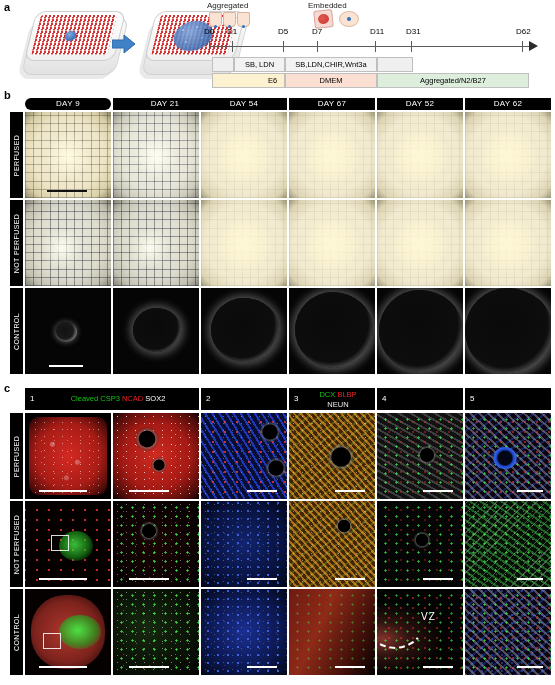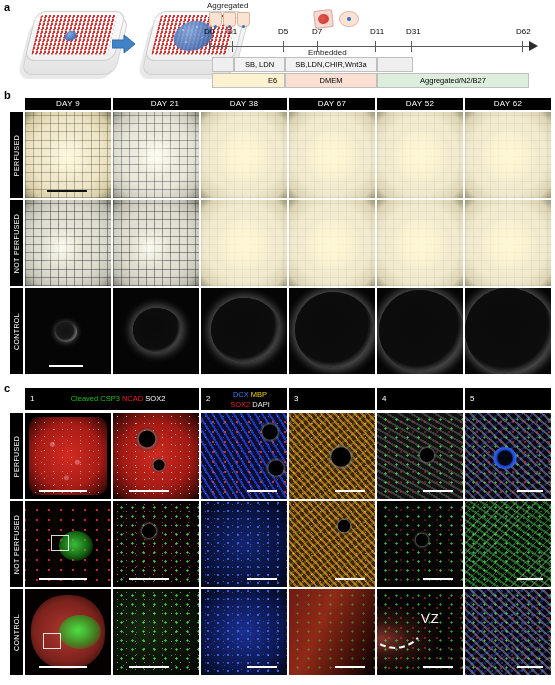"Embedded" div.evt-label { margin-top: 47px -> none }
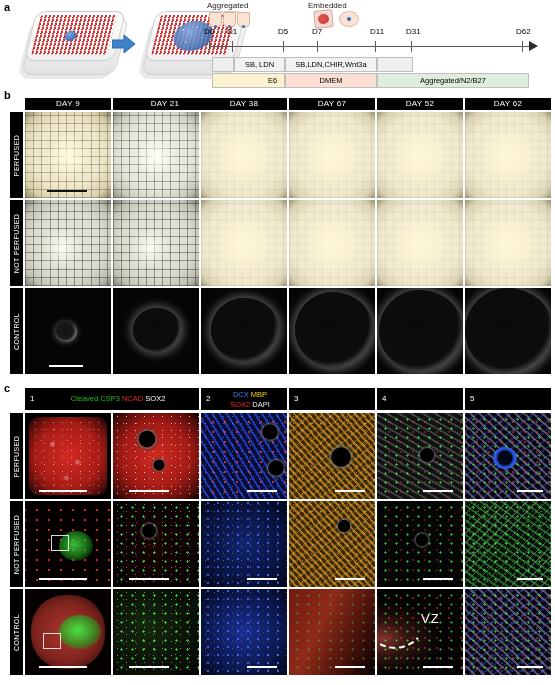"DAY 9" div.bcolhead { border-radius: none -> 6px }
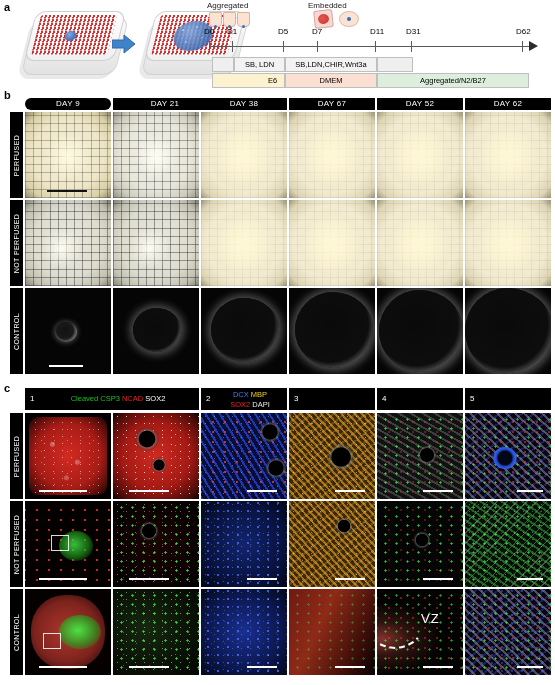"DAY 38" div.bcolhead { text: 38 -> 54 }
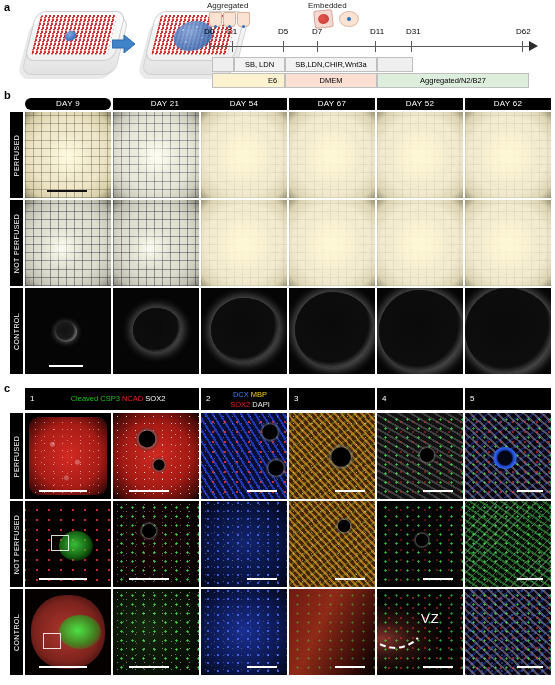"DCX MBP" div.markers { html: <div> <div> <span>DCX</span> <span>MBP</span> </div> <div> <span>SOX2</span> <span>DAPI</span> </div> </div> -> none }
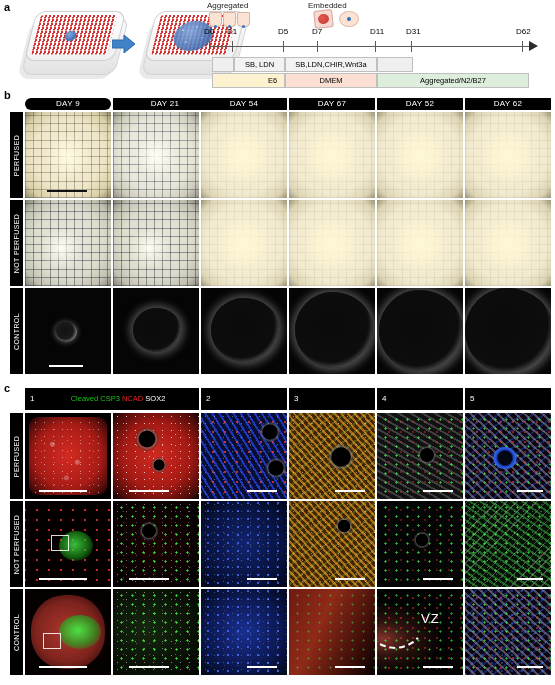"DCX BLBP" div.markers { html: none -> <div> <div> <span>DCX</span> <span>BLBP</span> </div> <div> <span>NEUN</span> </div> </div> }
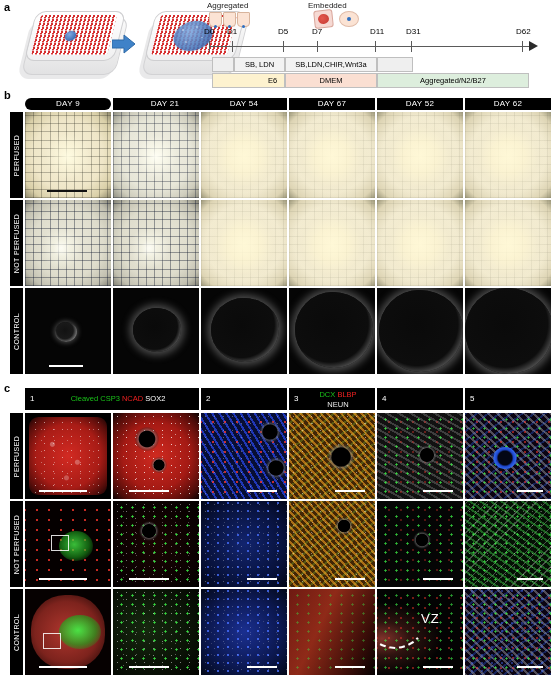"VZ" .vz-text { font-size: 13px -> 10px }
